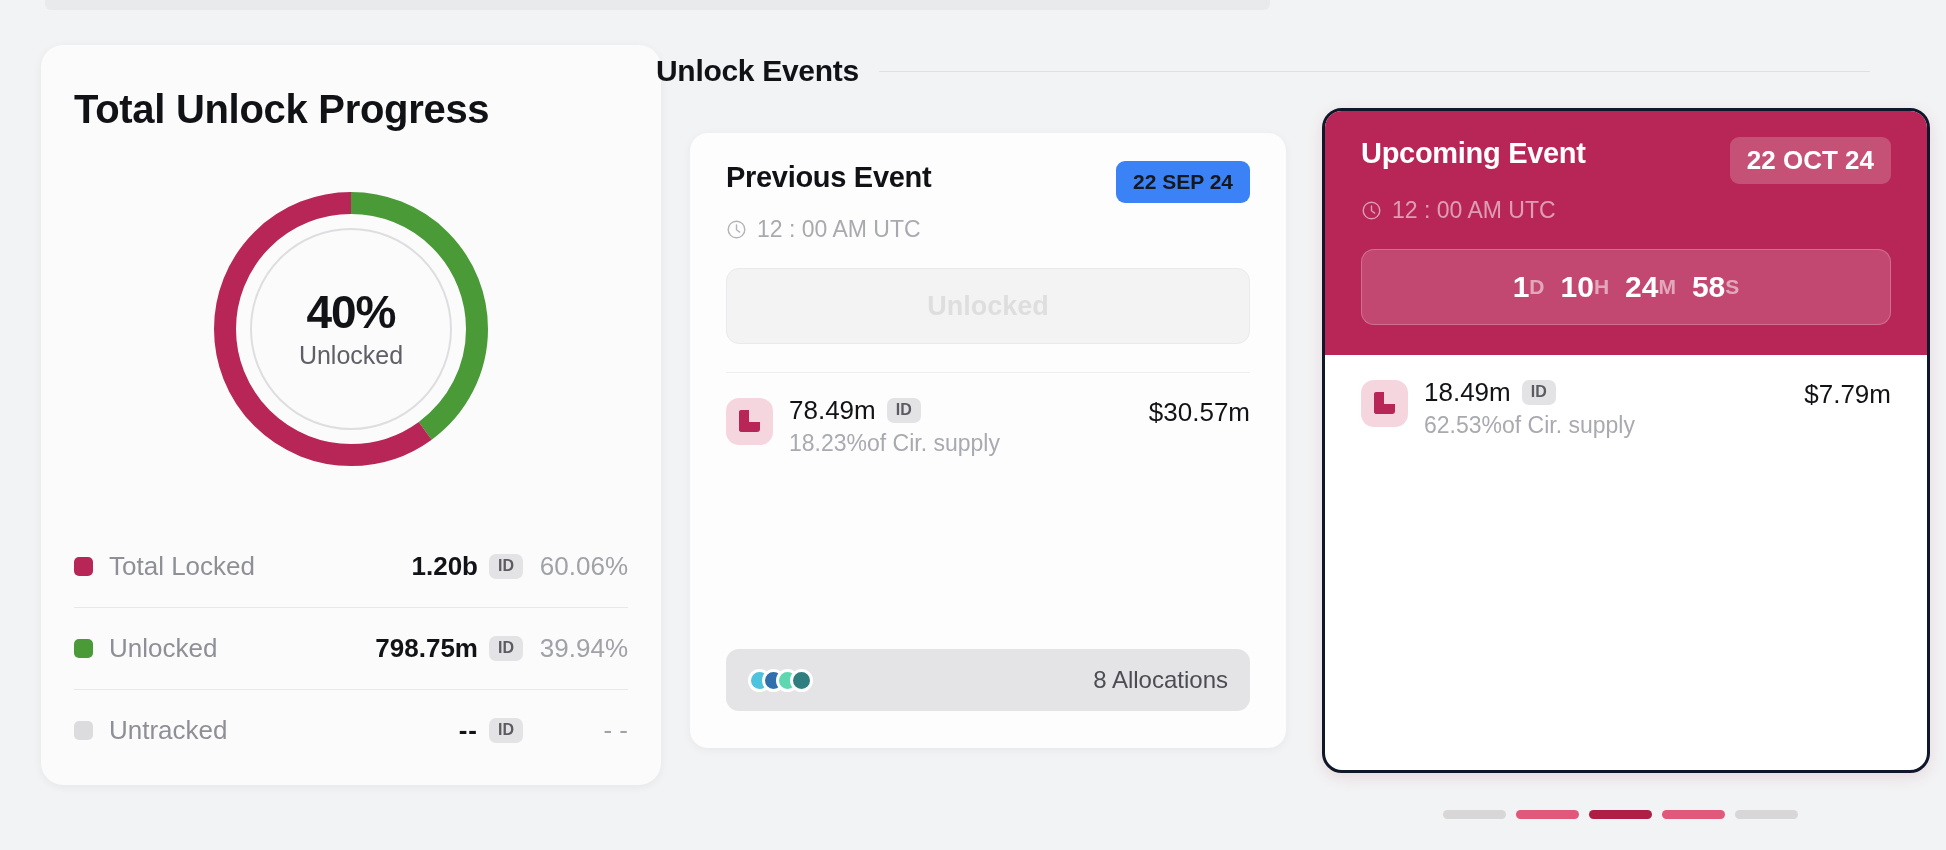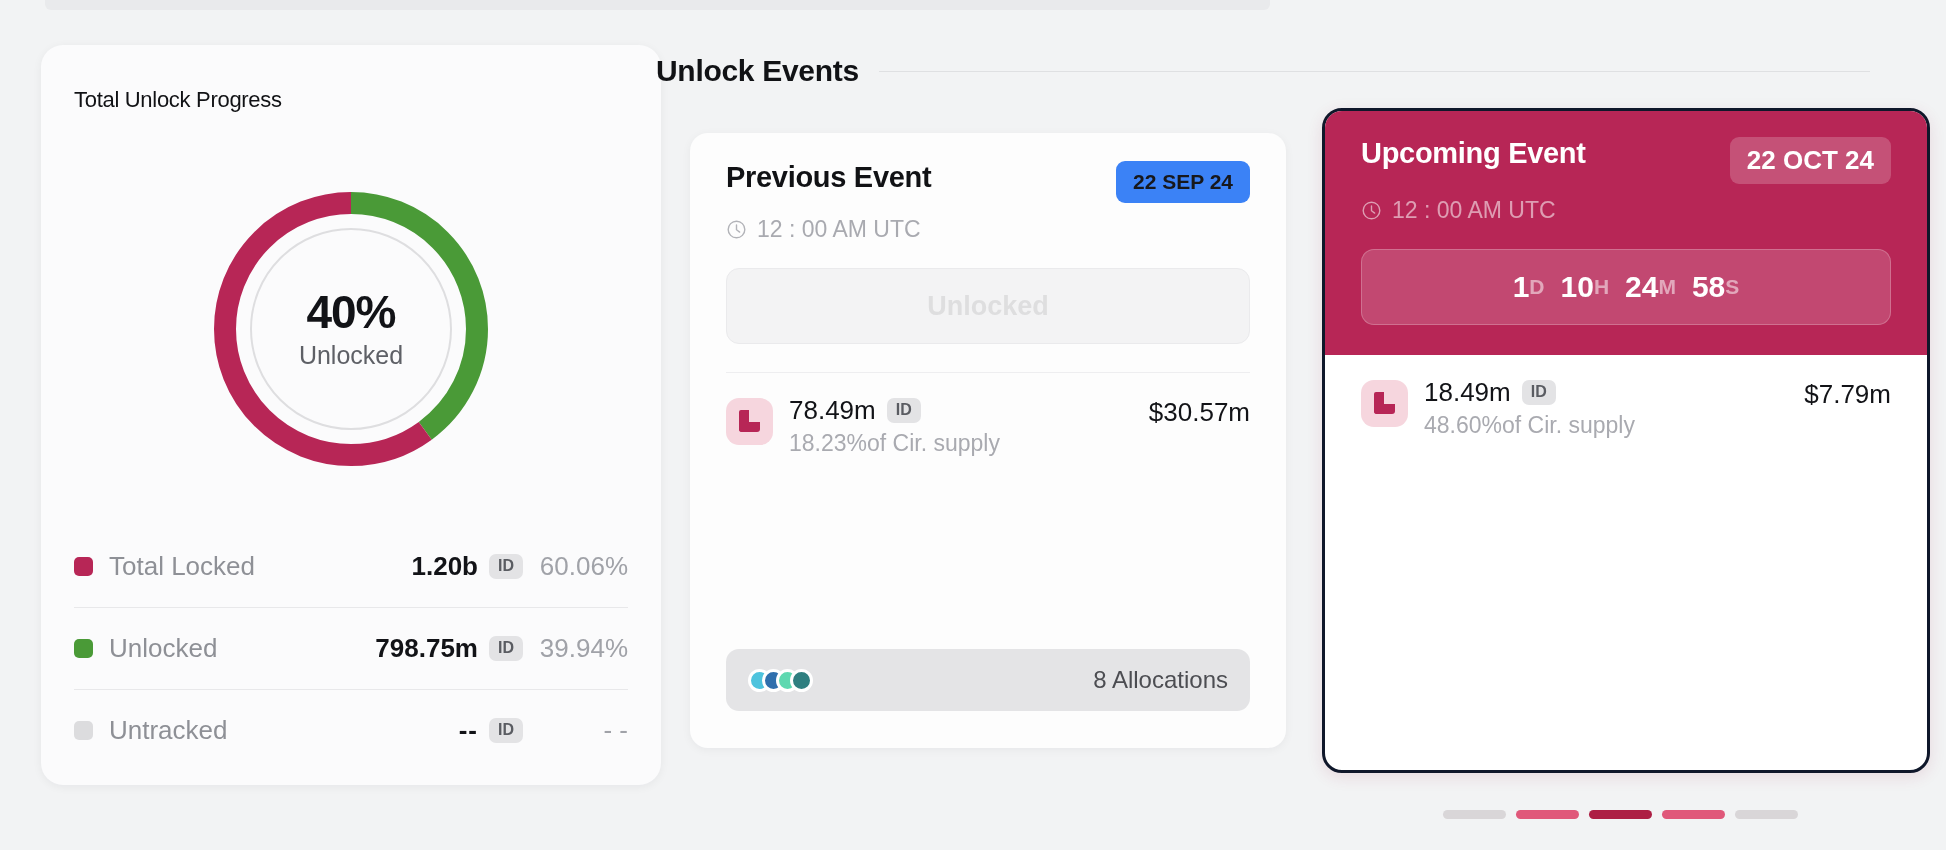"Total Unlock Progress" .progress-title { font-size: 22px -> 40px; font-weight: 400 -> 700 }
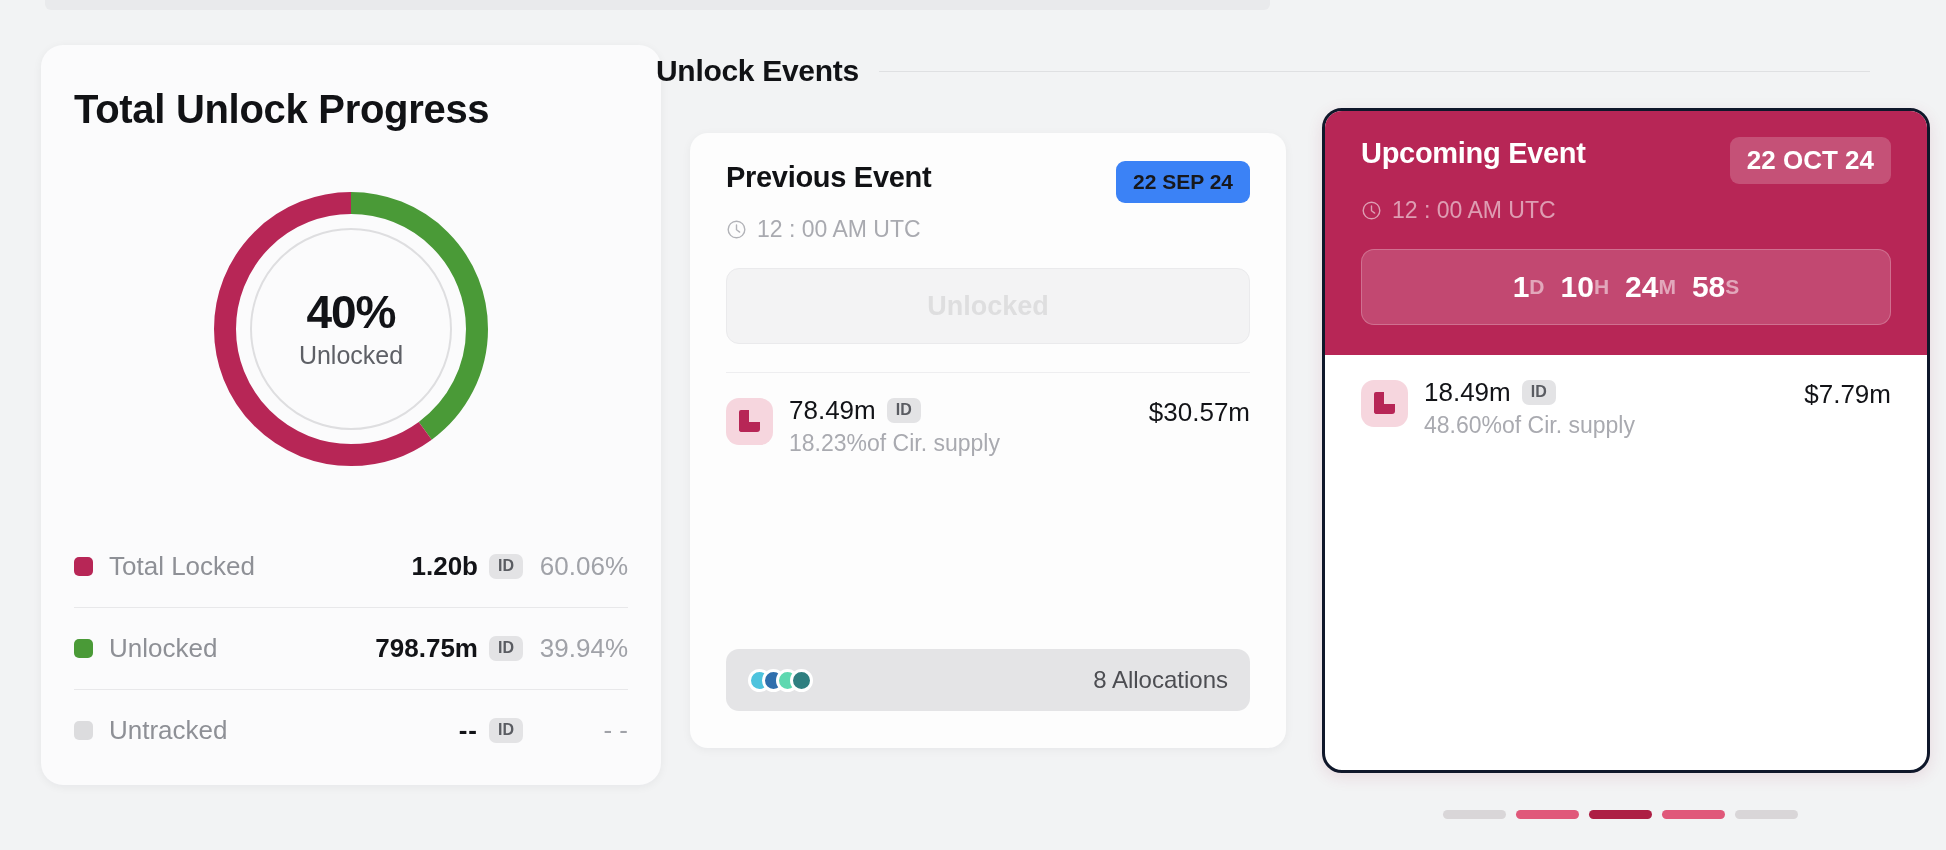"48.60%of Cir. supply" span.amt-sub { text: 48.60%of -> 62.53%of }
